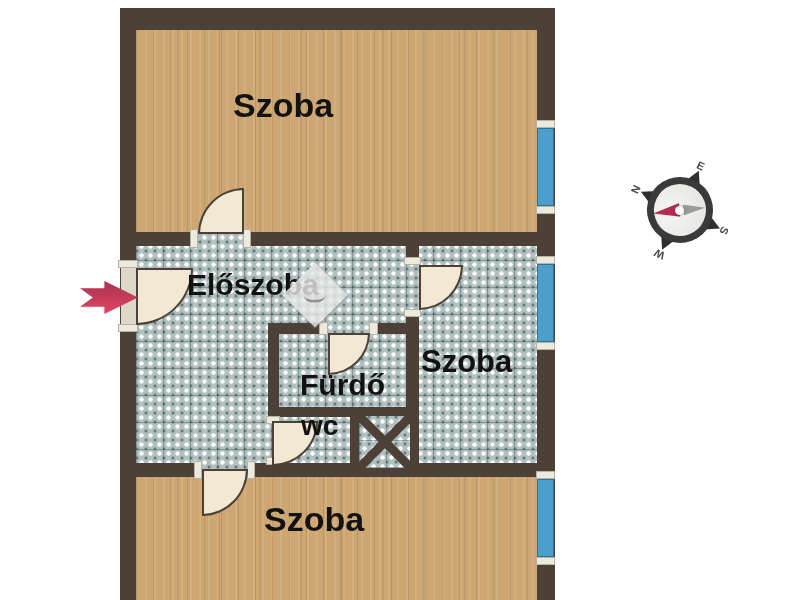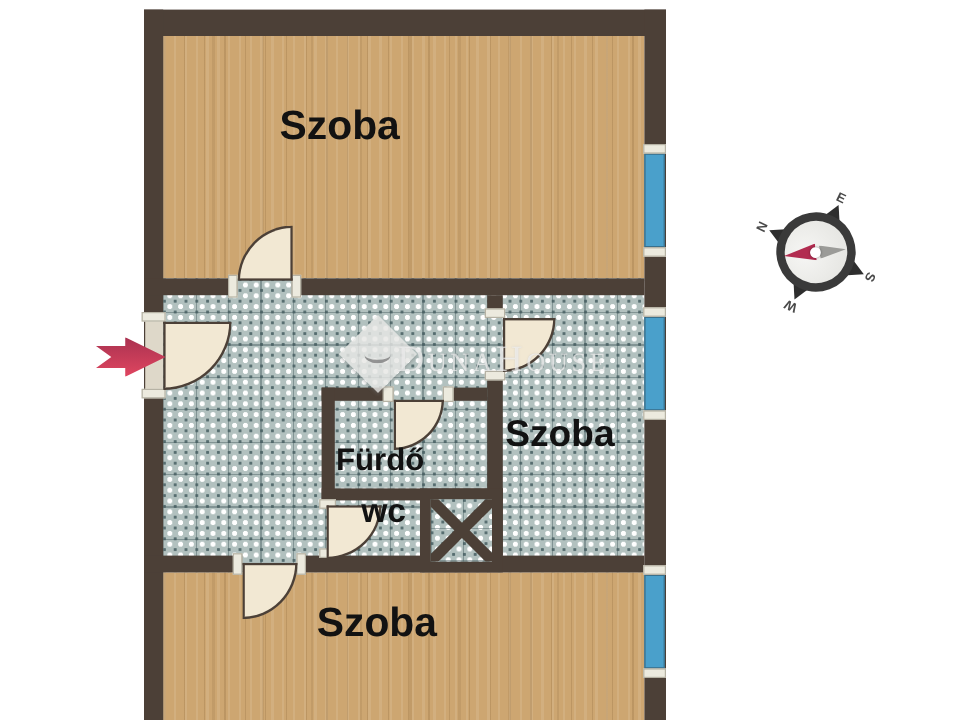"Előszoba" div.label { html: none -> <div>Előszoba</div> }
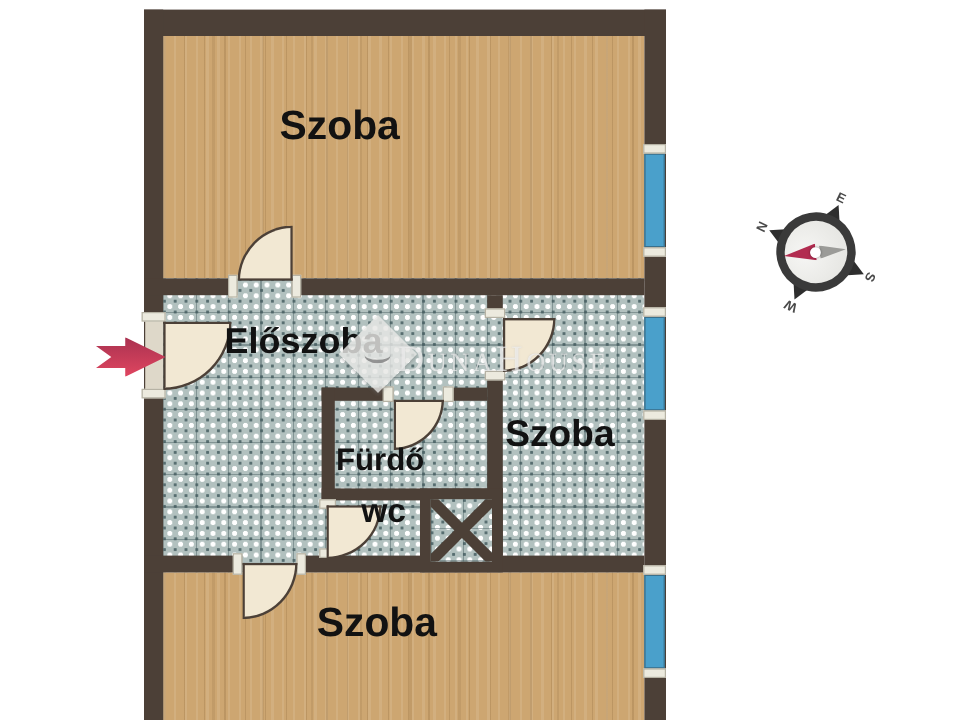"DunaHouse" div { html: <div>DunaHouse</div> -> none }
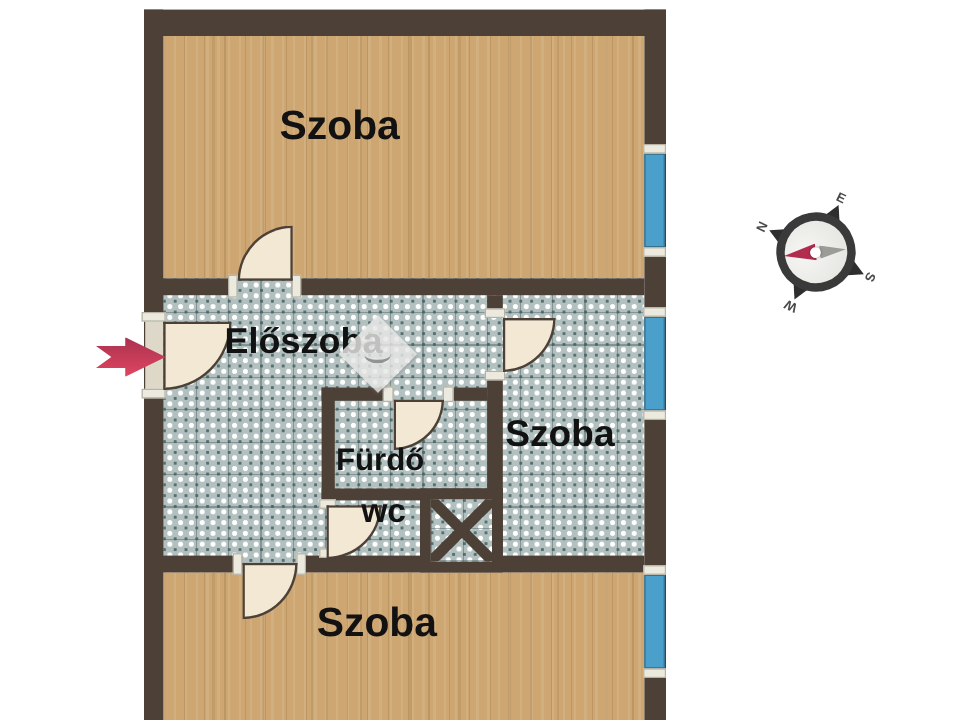"Fürdő" div.label { font-size: 26px -> 30px; left: 280px -> 300px }
